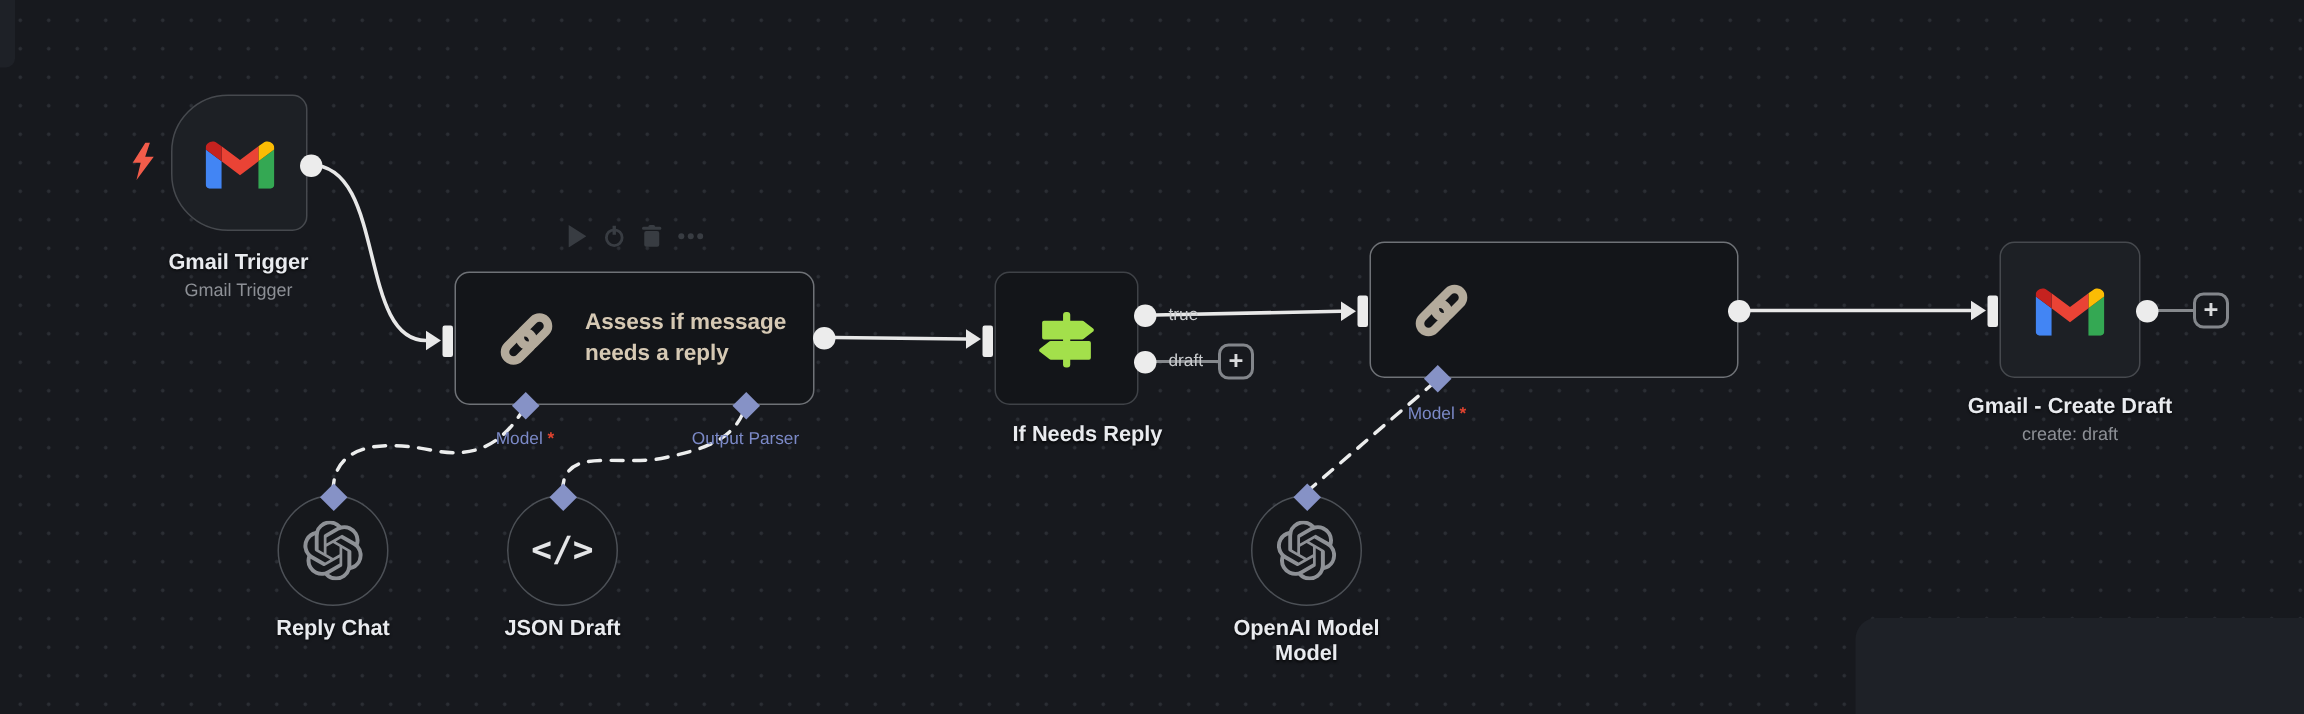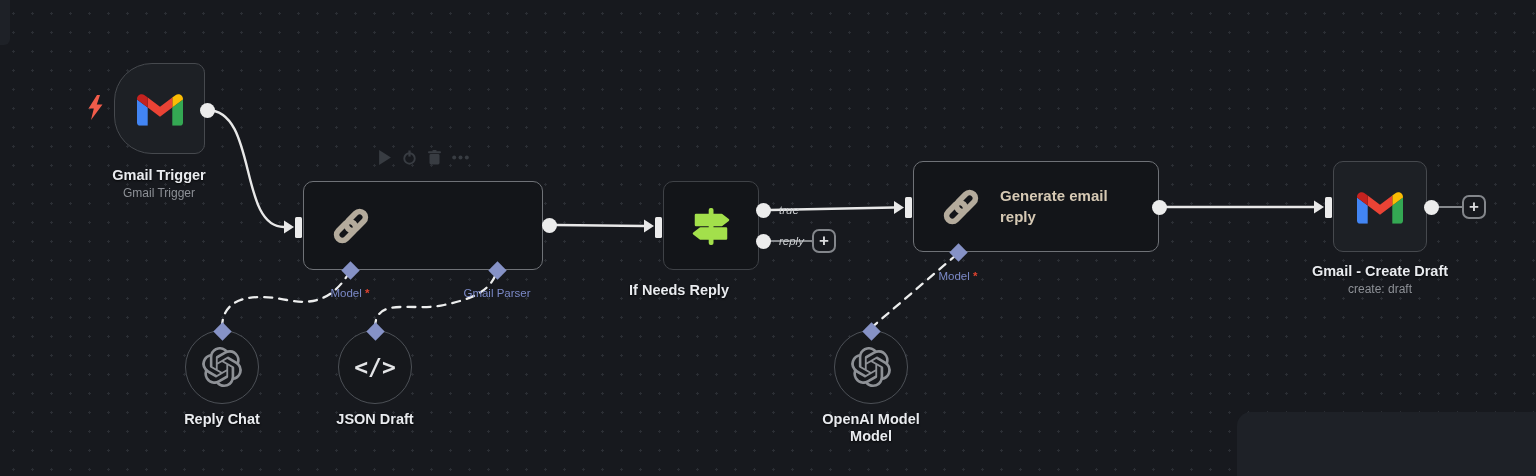"Generate email reply" div.innode-text { html: <div>Generate email reply</div> -> none }
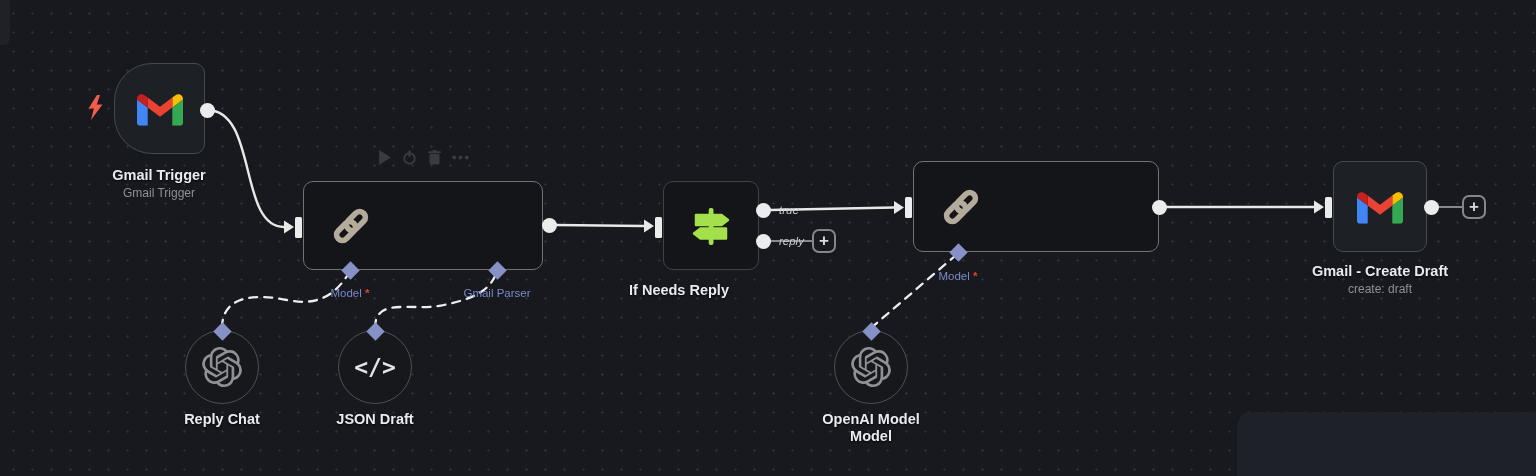"Assess if message needs a" div.innode-text { html: none -> <div>Assess if message needs a reply</div> }
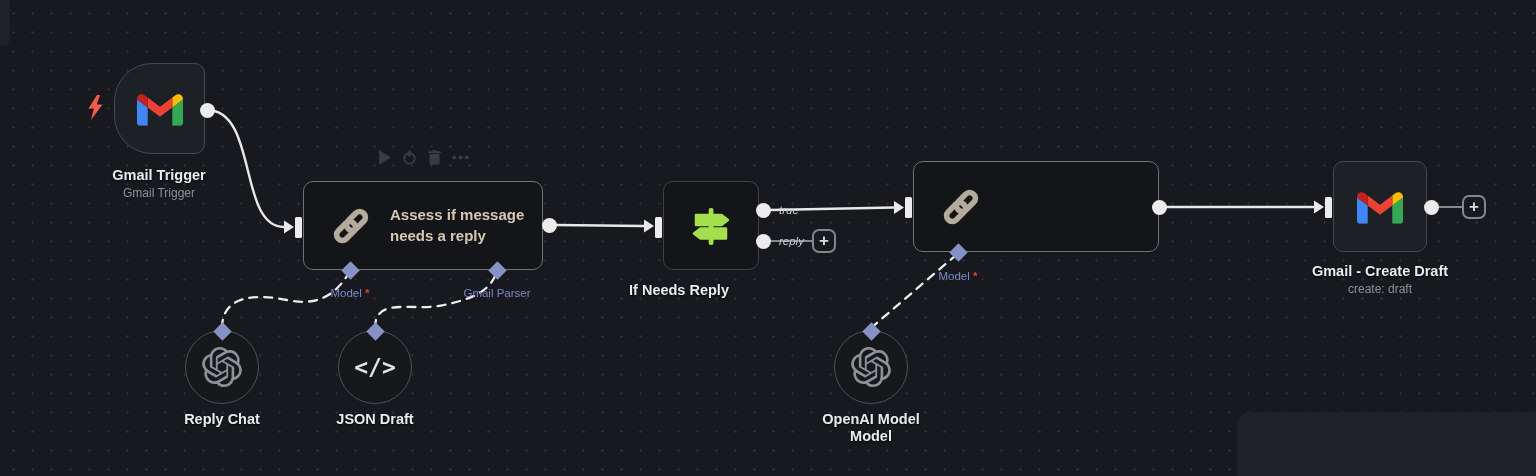"true" .io-label { font-style: italic -> none }
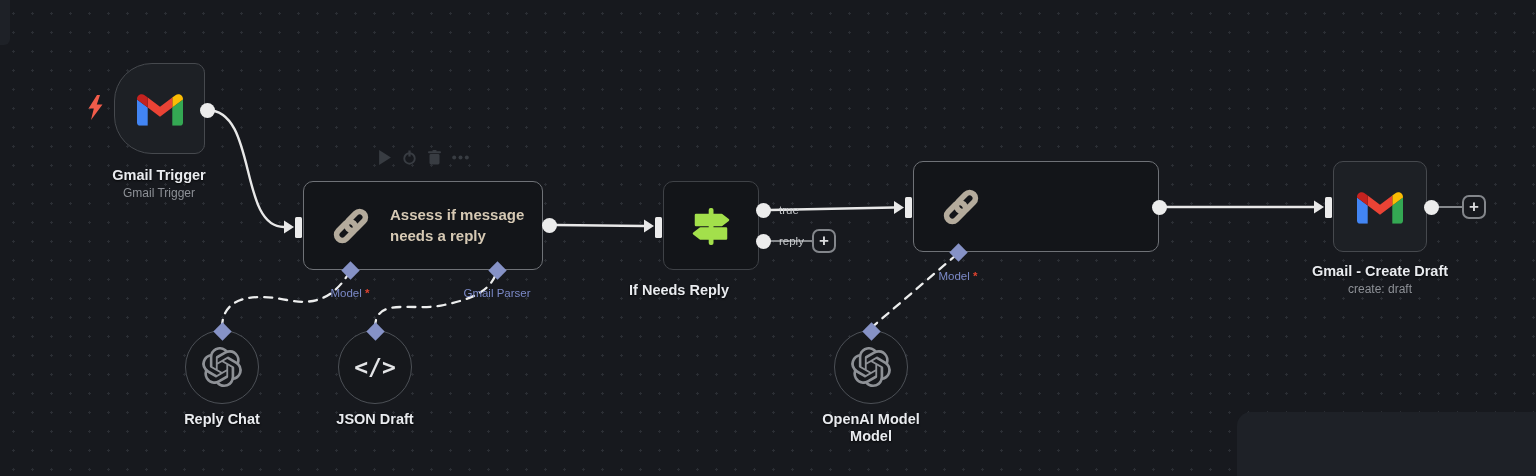"reply" div.io-label { text: reply -> draft }
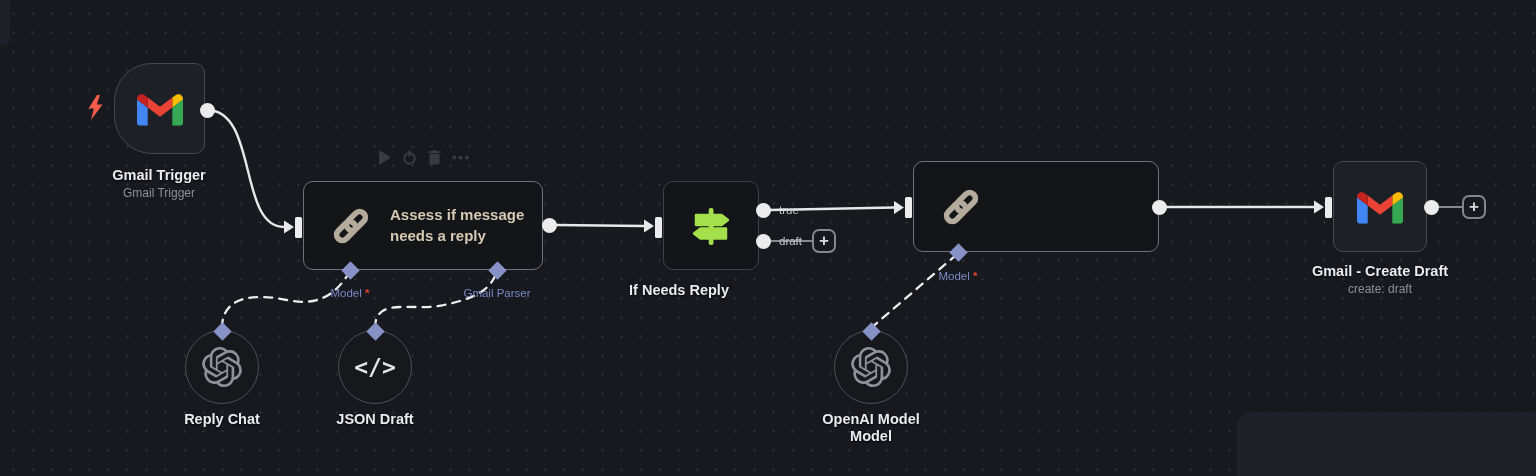"Gmail Parser" div.port-label { text: Gmail -> Output }
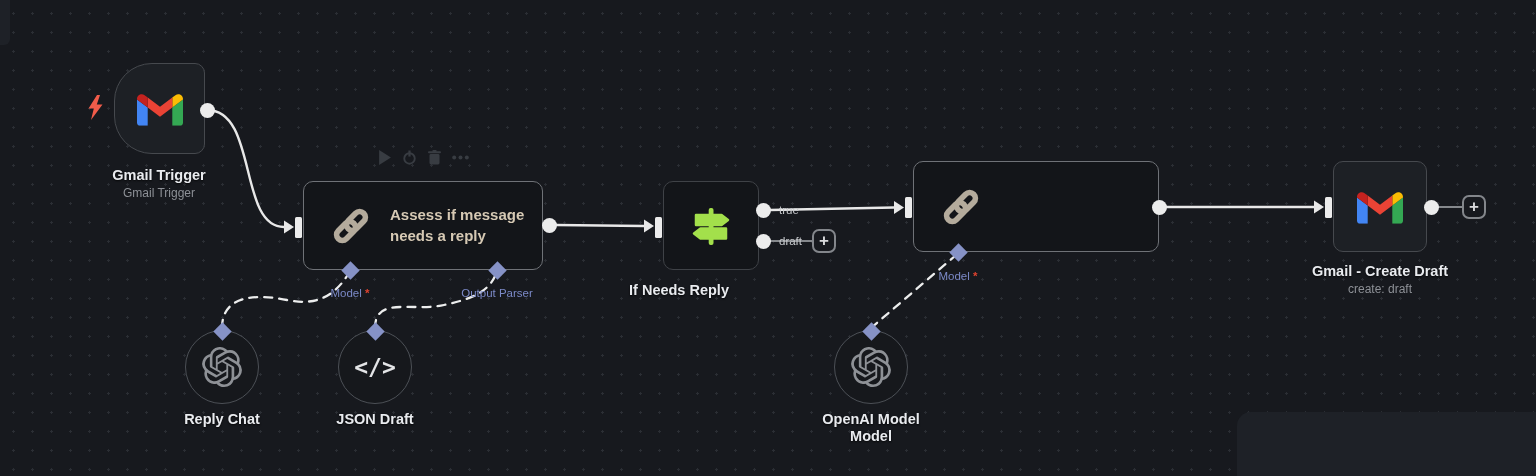"If Needs Reply" div.node-title { left: 599px -> 645px }
